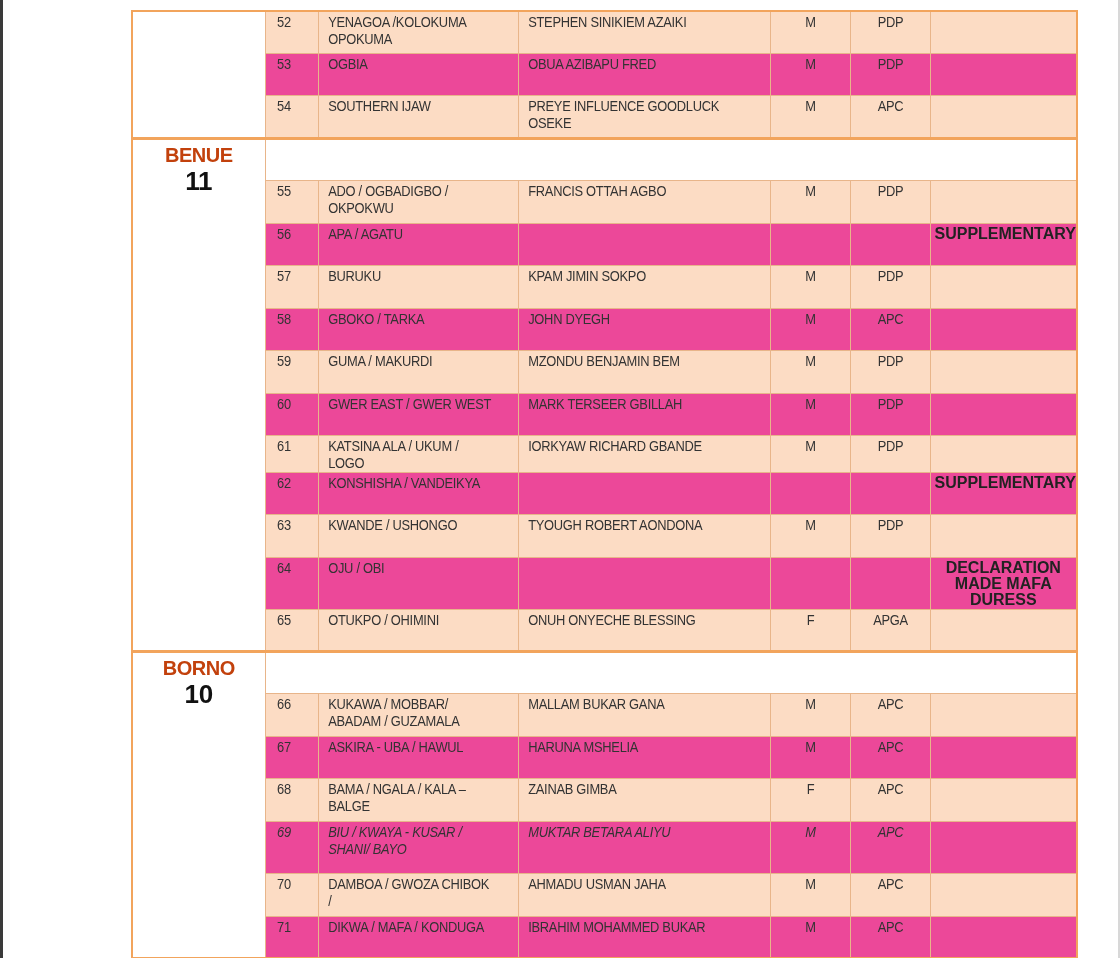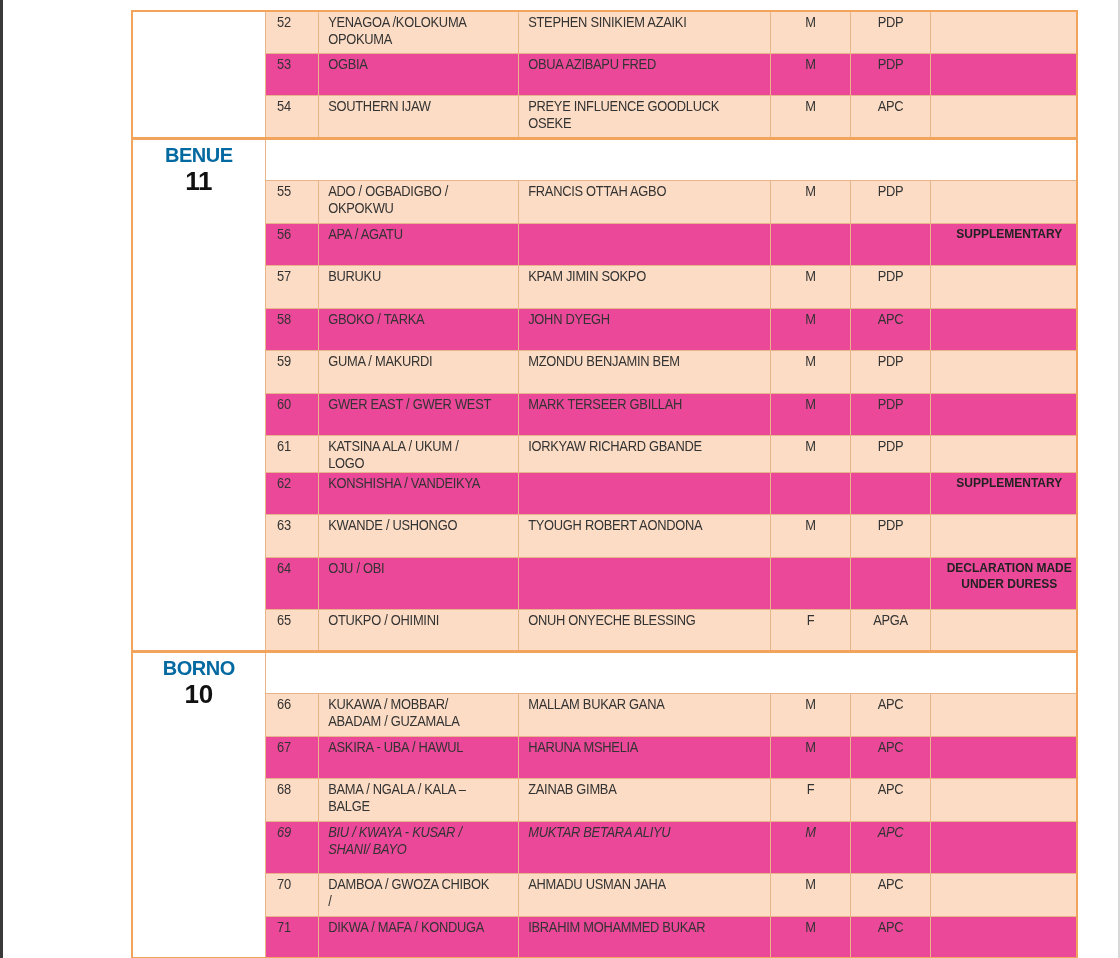"BENUE" .state-name { color: #0369a1 -> #c2410c }
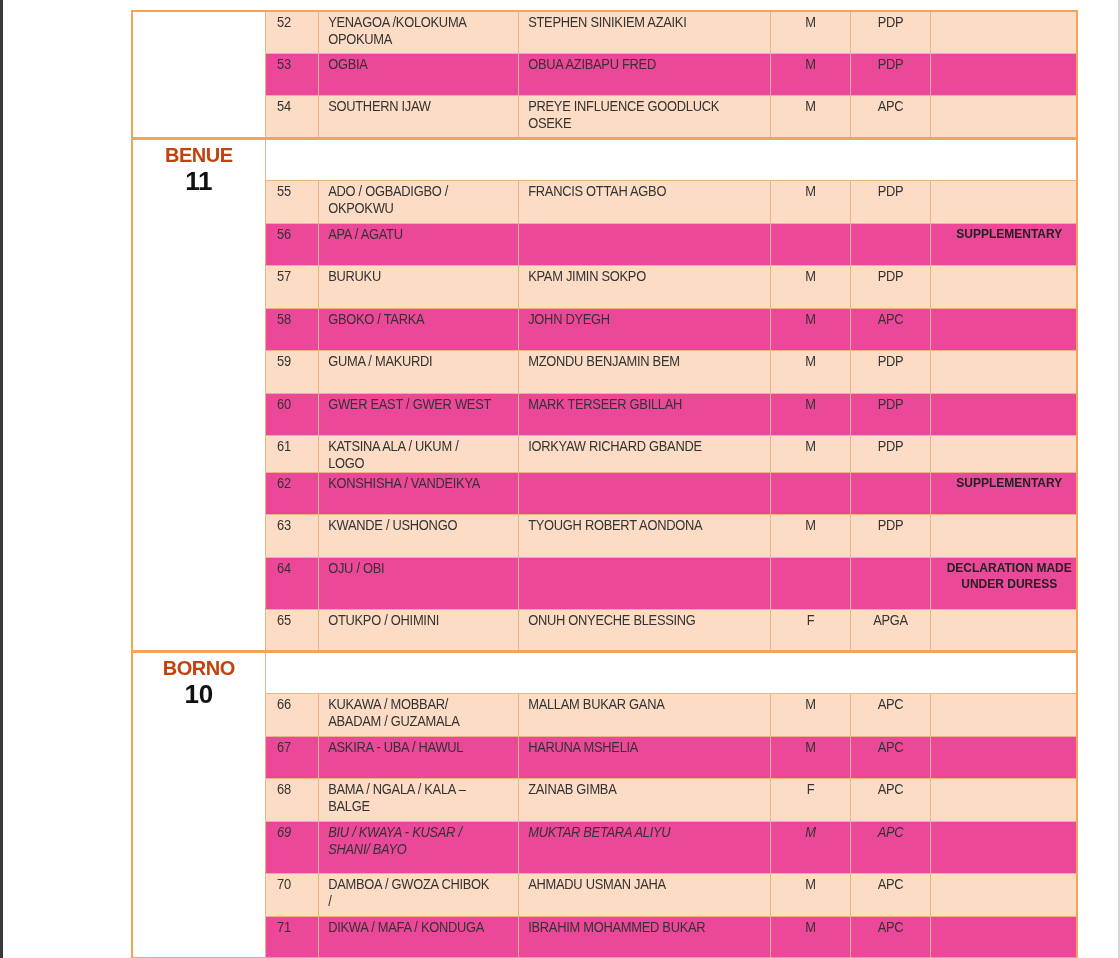"SUPPLEMENTARY" td.remark .txt { font-size: 12px -> 16px; margin-left: 12px -> none }
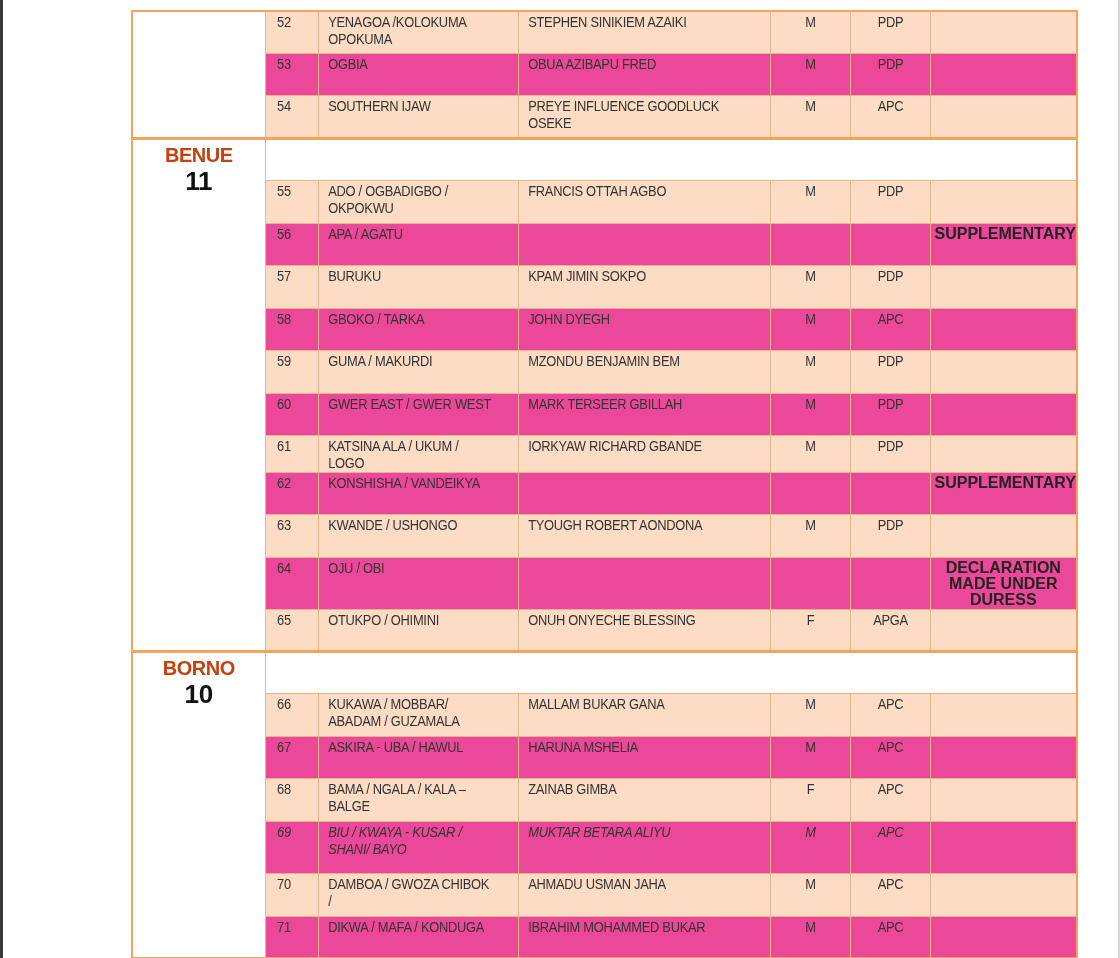"DECLARATION MADE UNDER DURESS" span.txt { text: UNDER -> MAFA }
